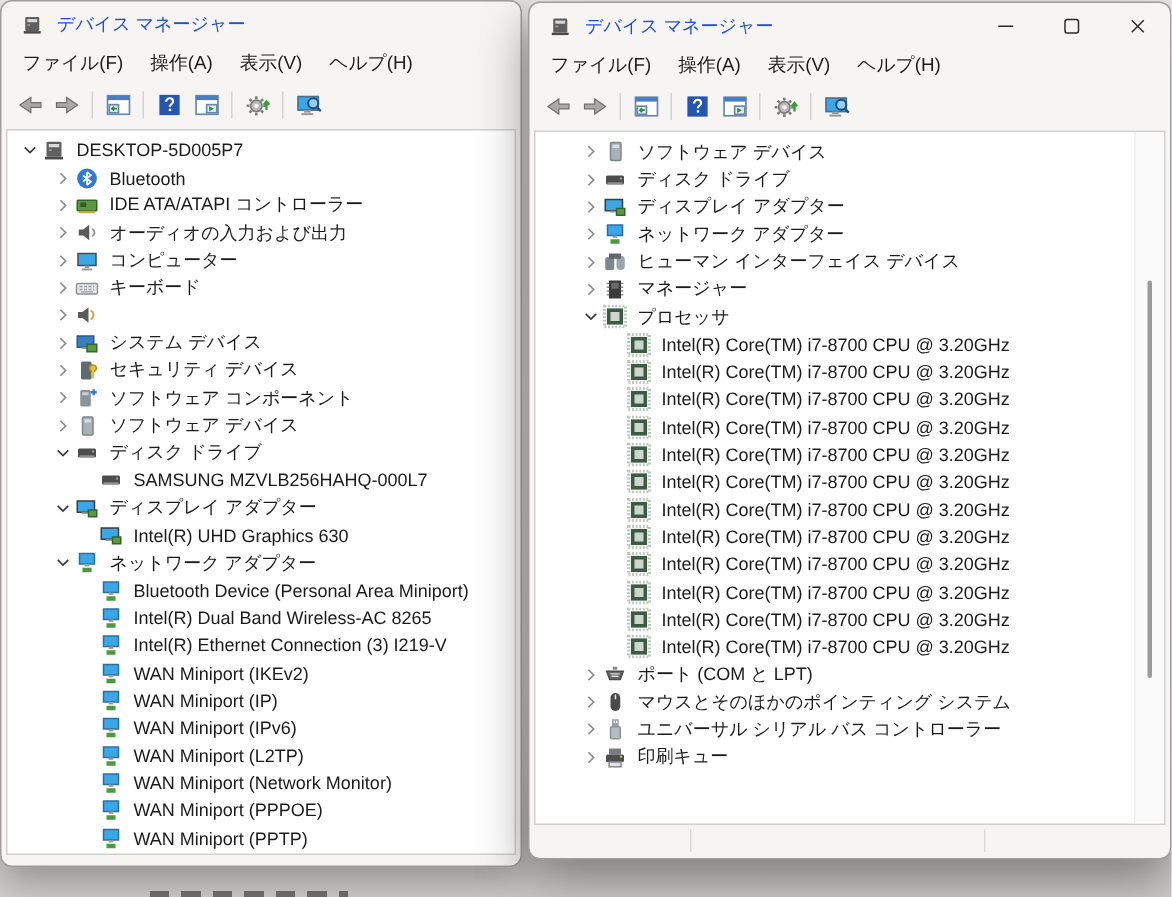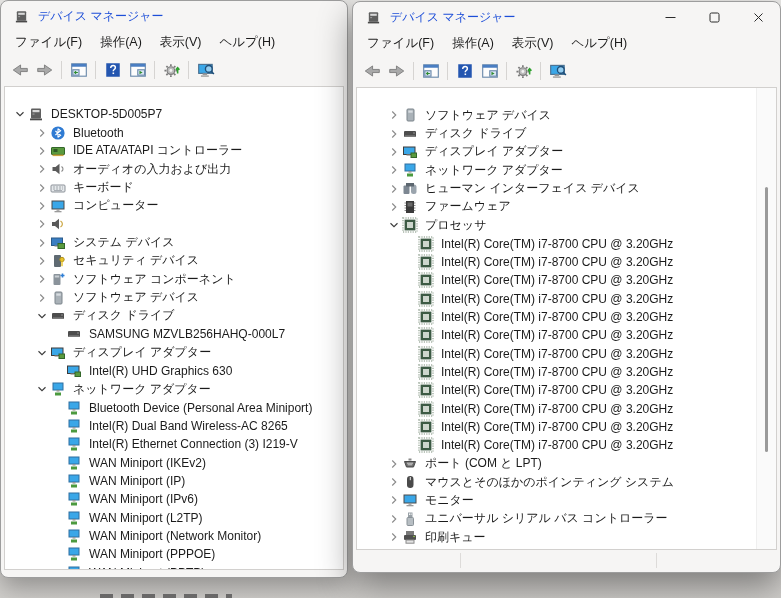"DESKTOP-5D005P7" .content { padding-top: 18px -> 4px }
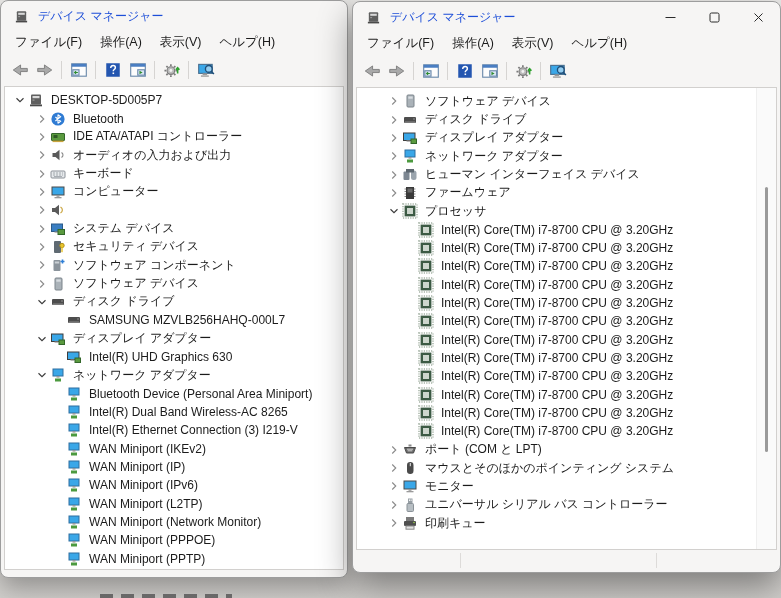"キーボード" div.trow { order: before "コンピューター" -> after "コンピューター" }
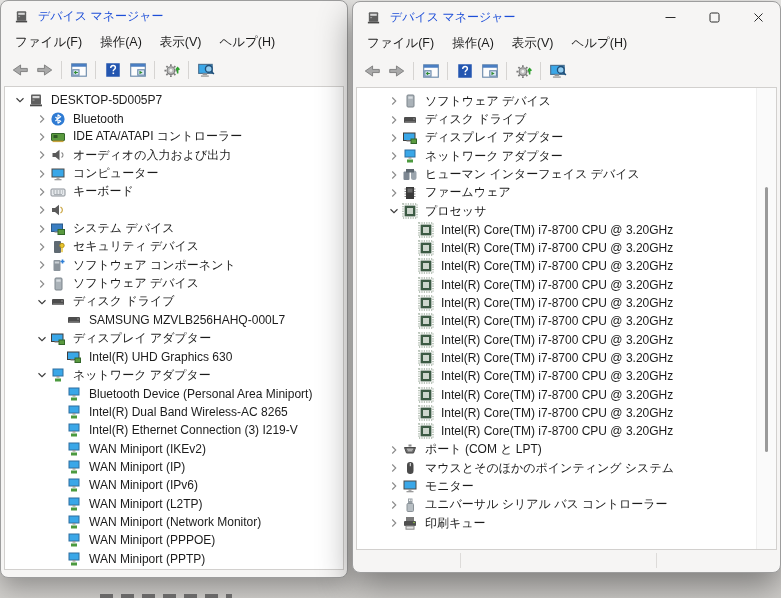"ファームウェア" span.tlabel { text: ファームウェア -> マネージャー }
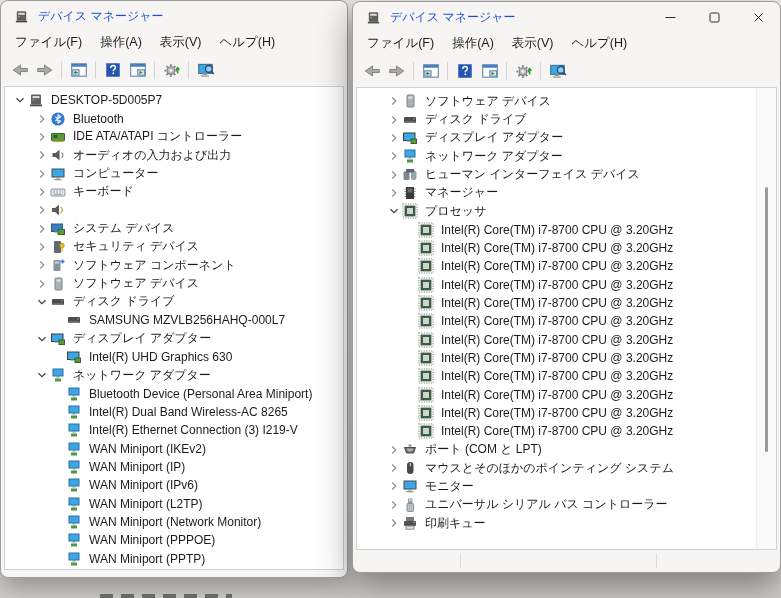"モニター" div.trow { html: <div> <span> <svg> <path></path> </svg> </span> <span> <svg> <rect></rect> <rect></rect> <rect></rect> </svg> </span> <span>モニター</span> </div> -> none }
